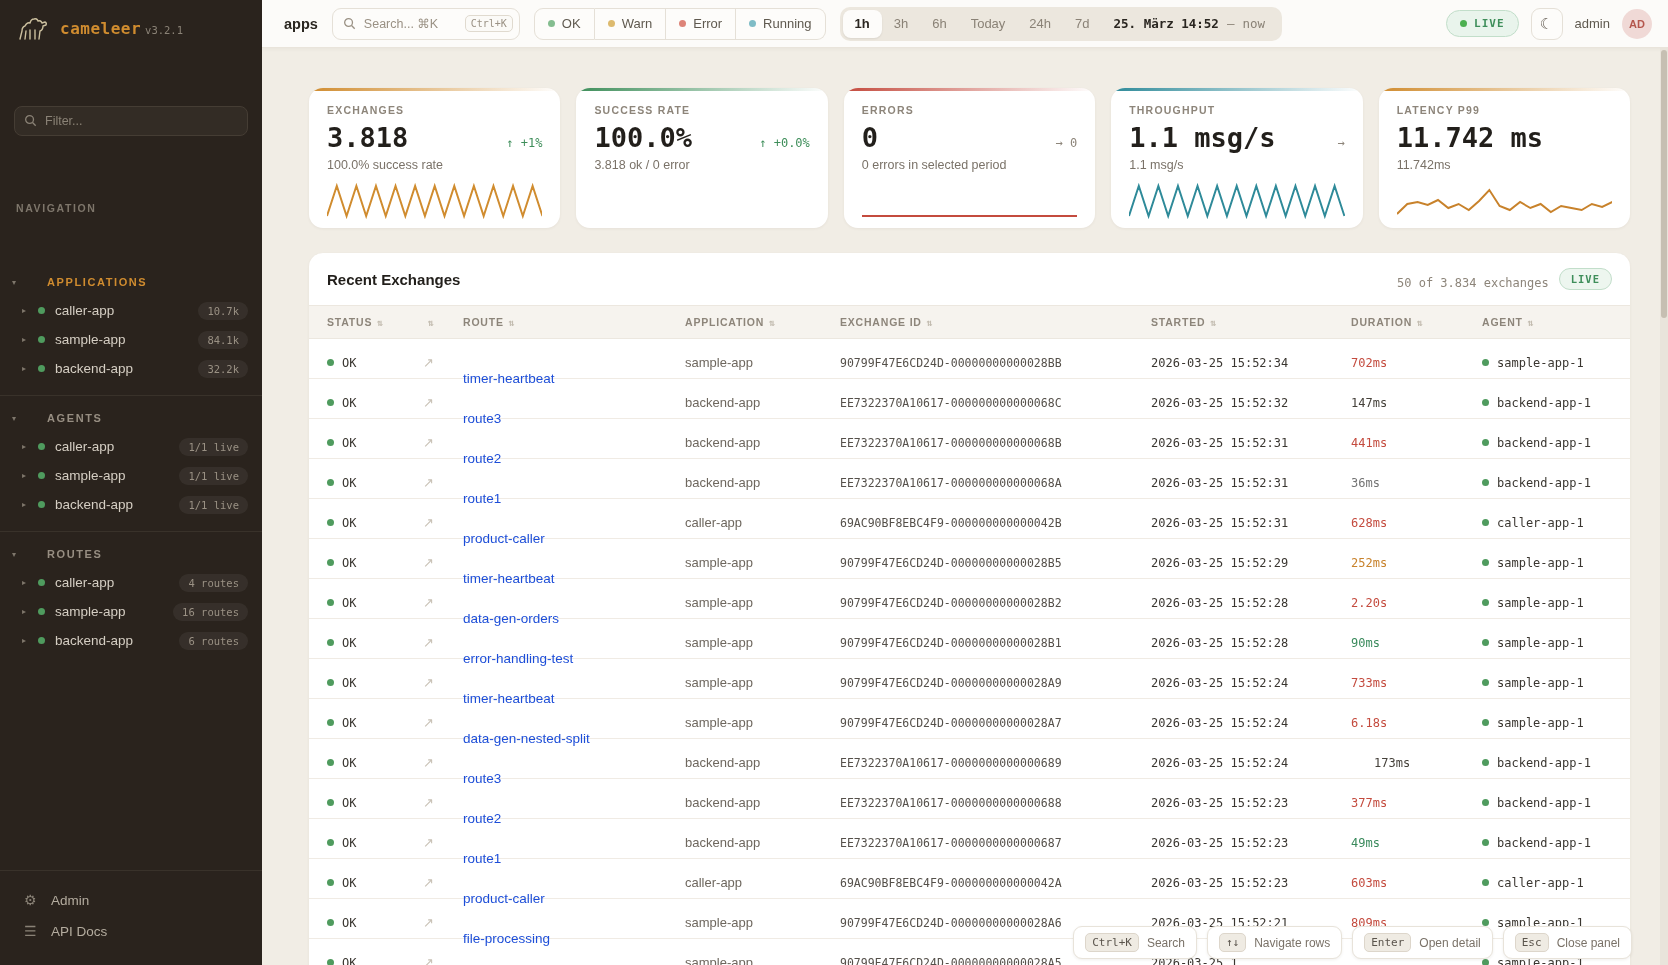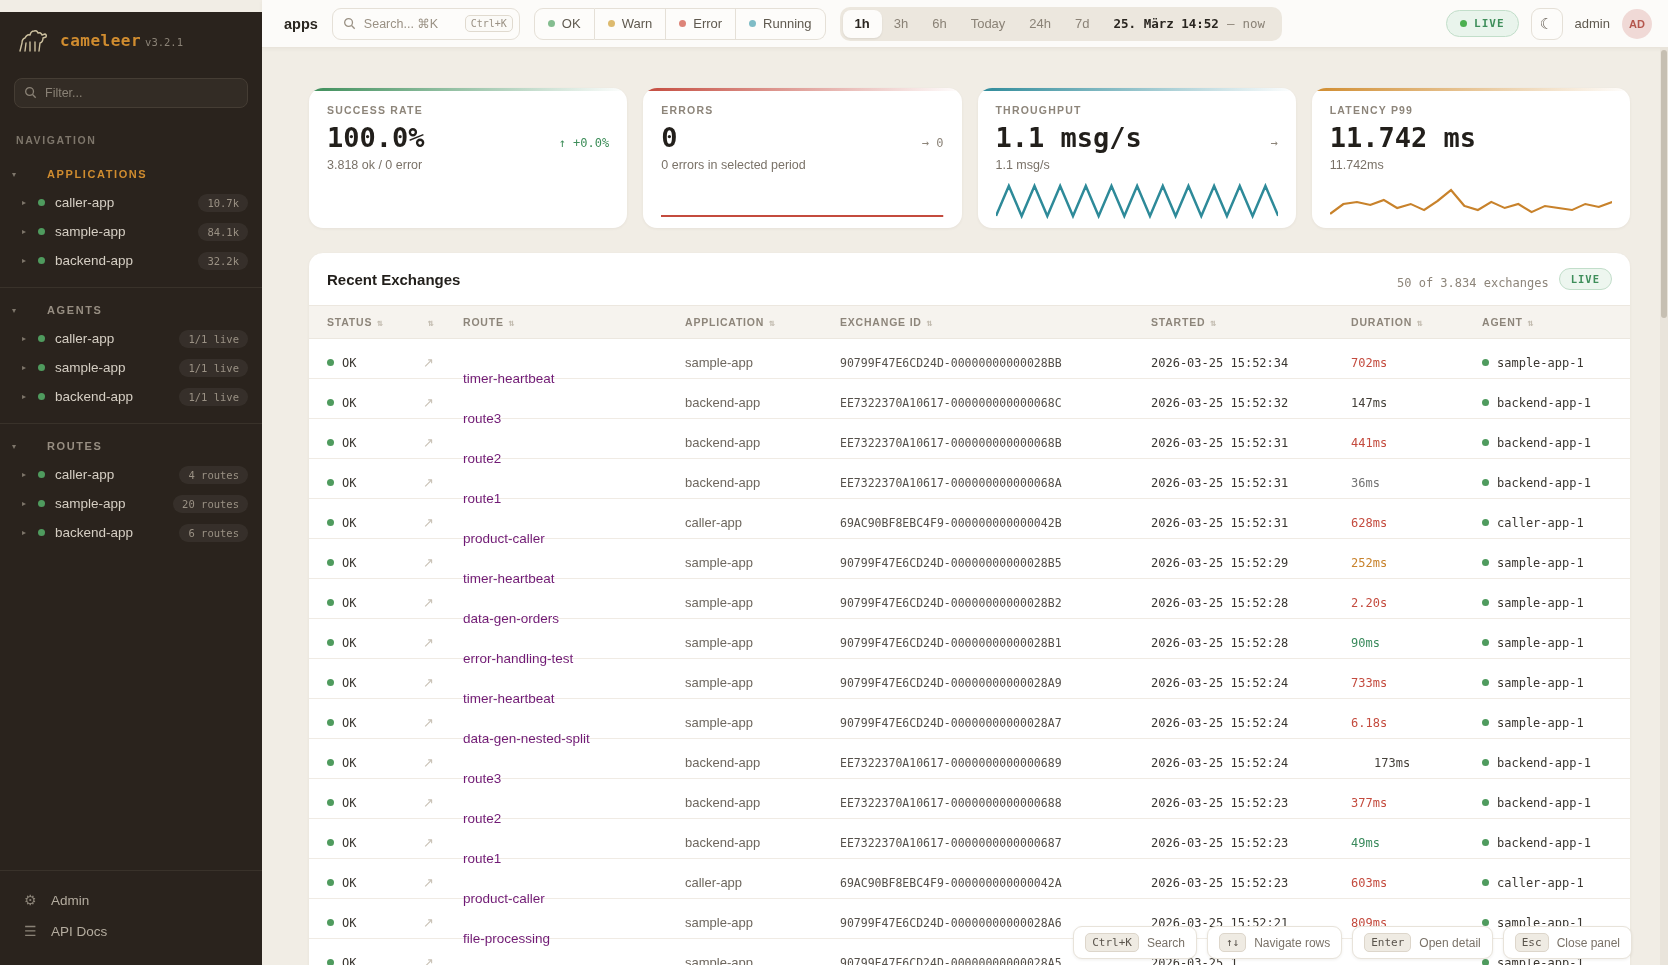"cameleer v3.2.1" .sidebar { gap: none -> 40px; top: 12px -> 0 }
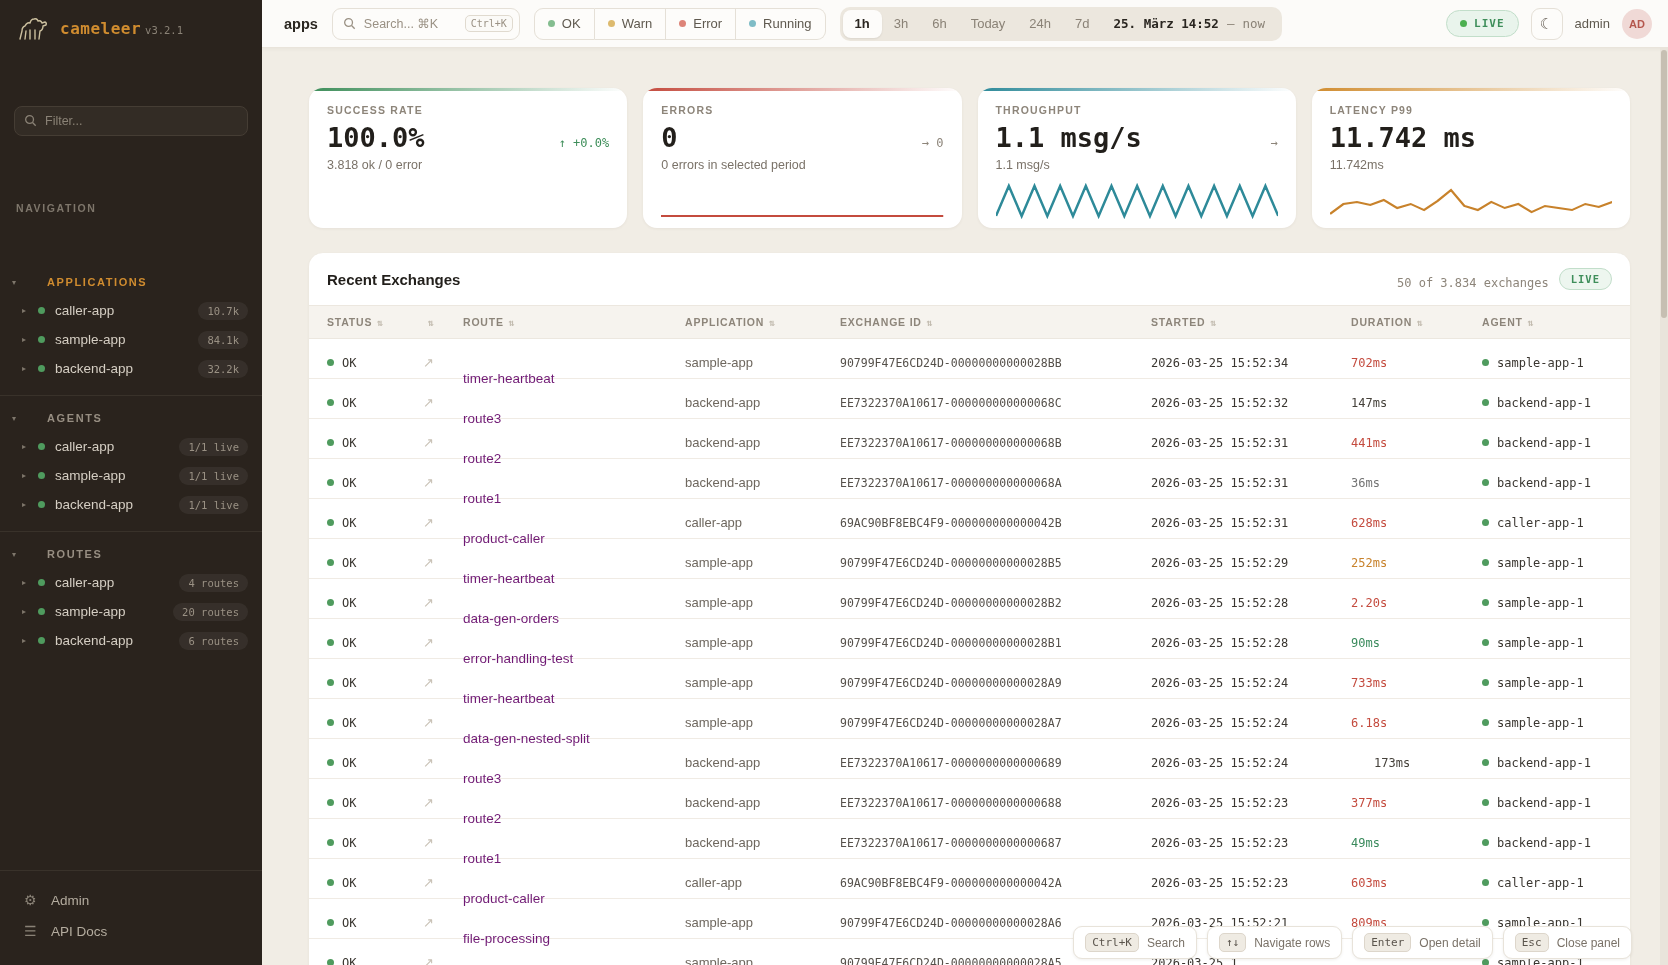"EXCHANGES" div.stat-card { html: none -> <div> <div></div> <div> <div>EXCHANGES</div> <div> <span>3.818</span> <span>↑ +1%</span> </div> <div>100.0% success rate</div> </div> <div> <svg> <polyline></polyline> </svg> </div> </div> }
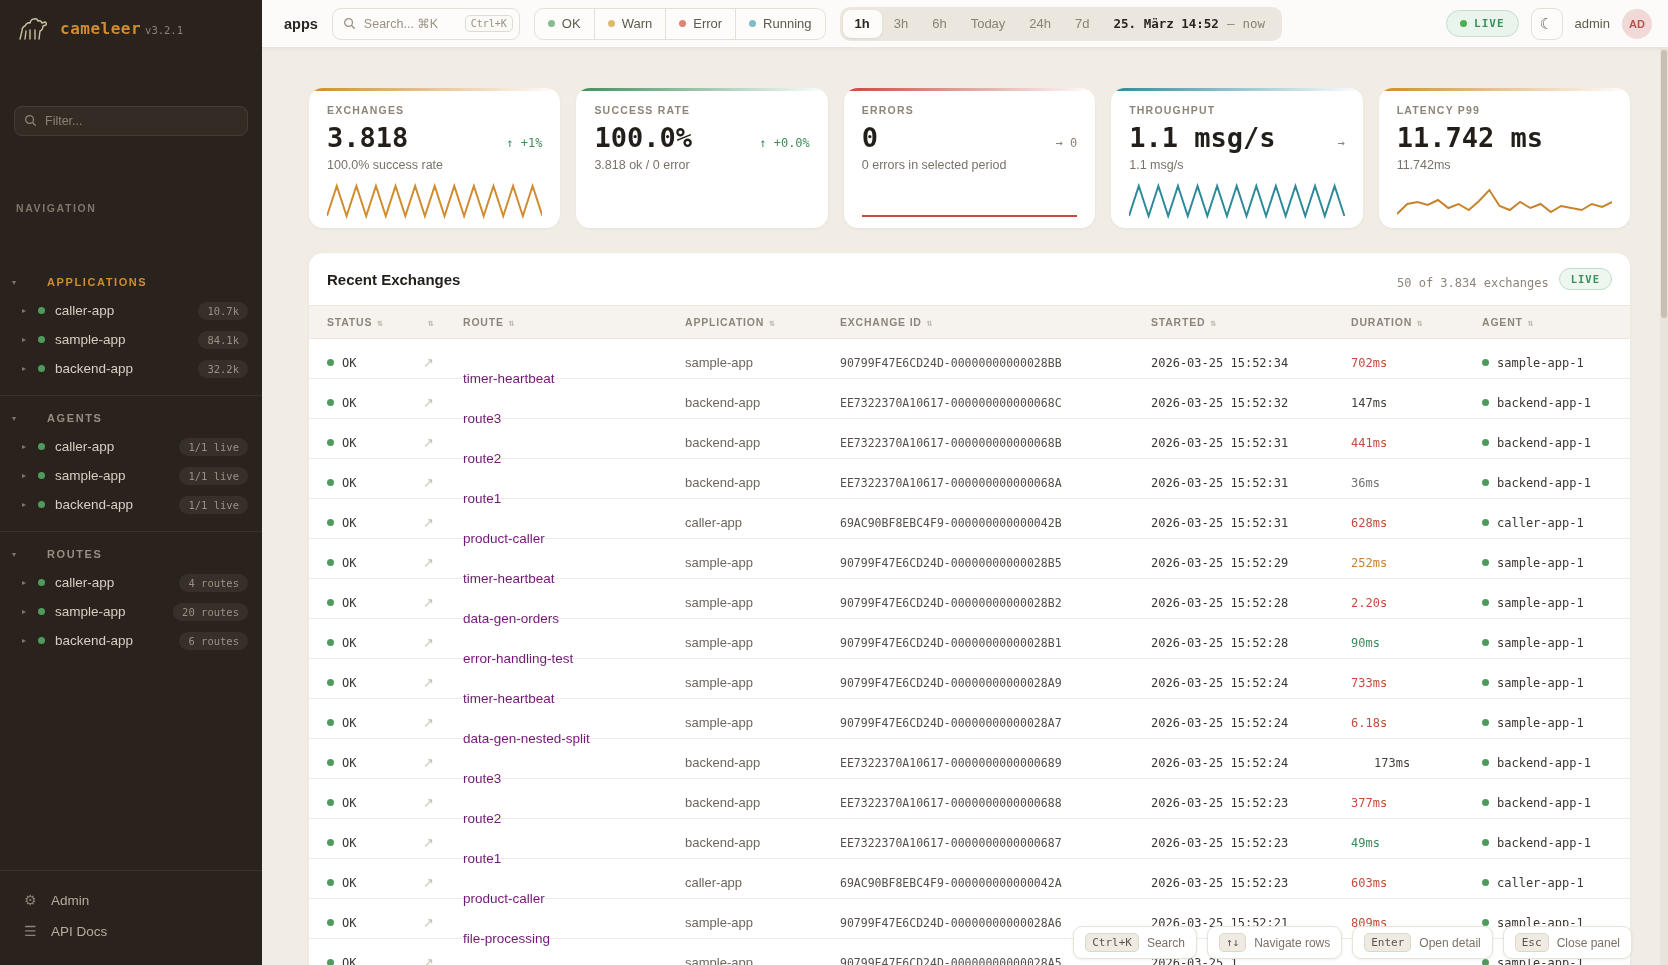"timer-heartbeat" .cell-route { color: #701a75 -> #1d4ed8 }
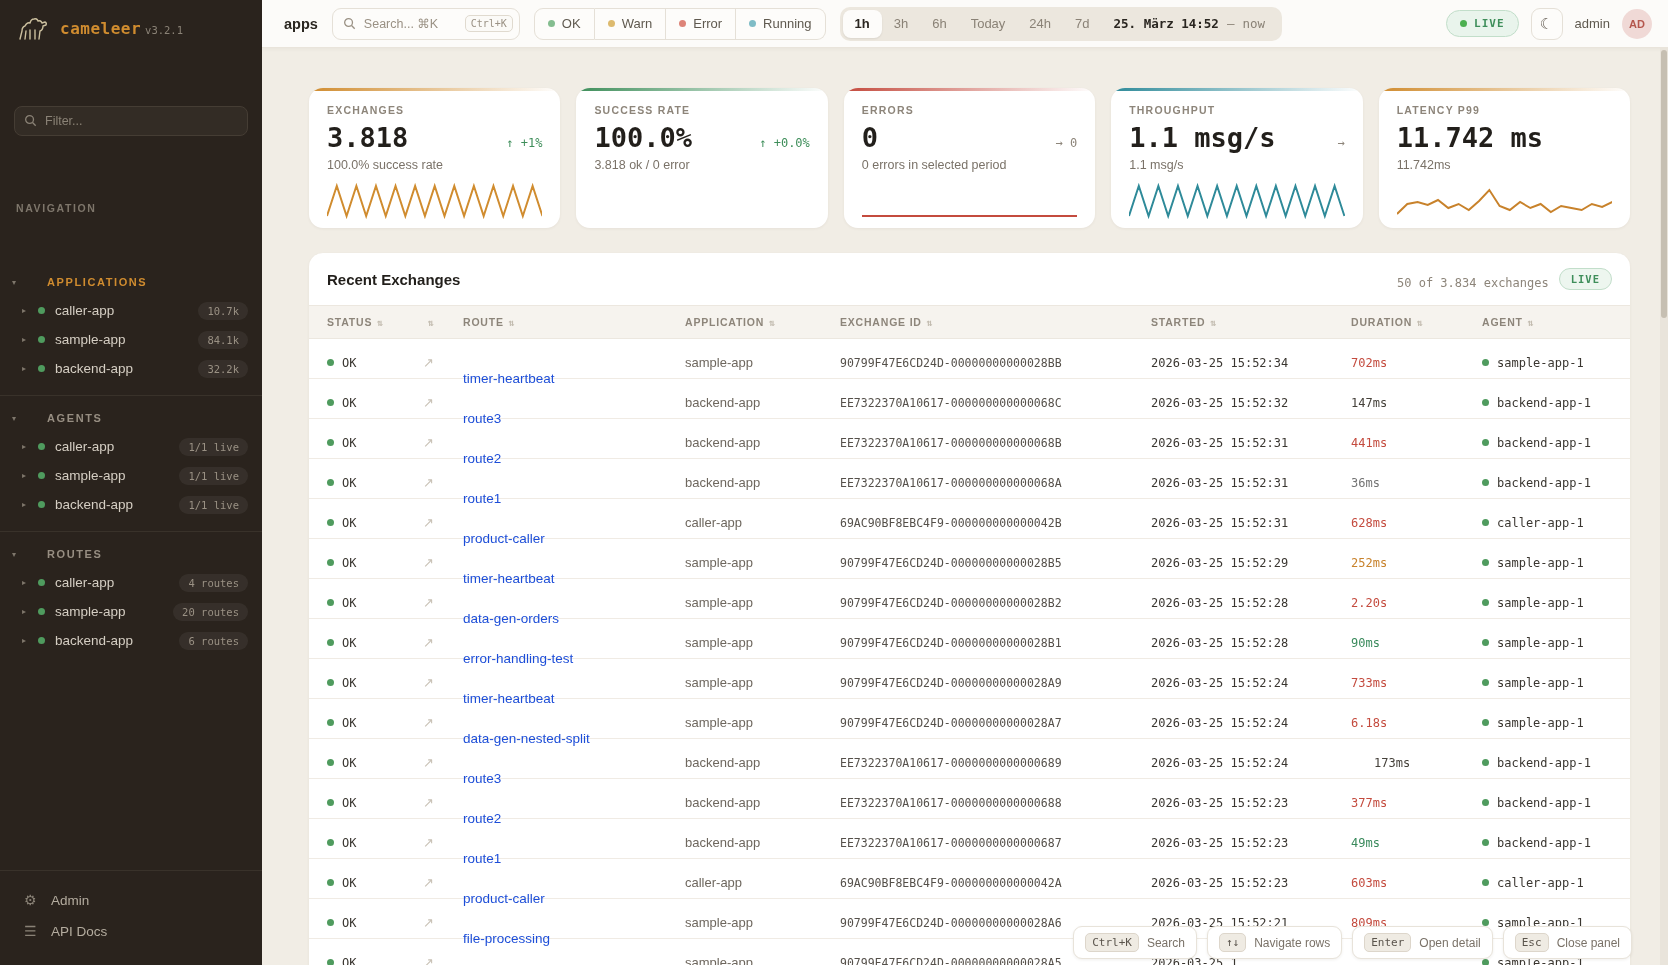"20 routes" span.item-badge { text: 20 -> 16 }
